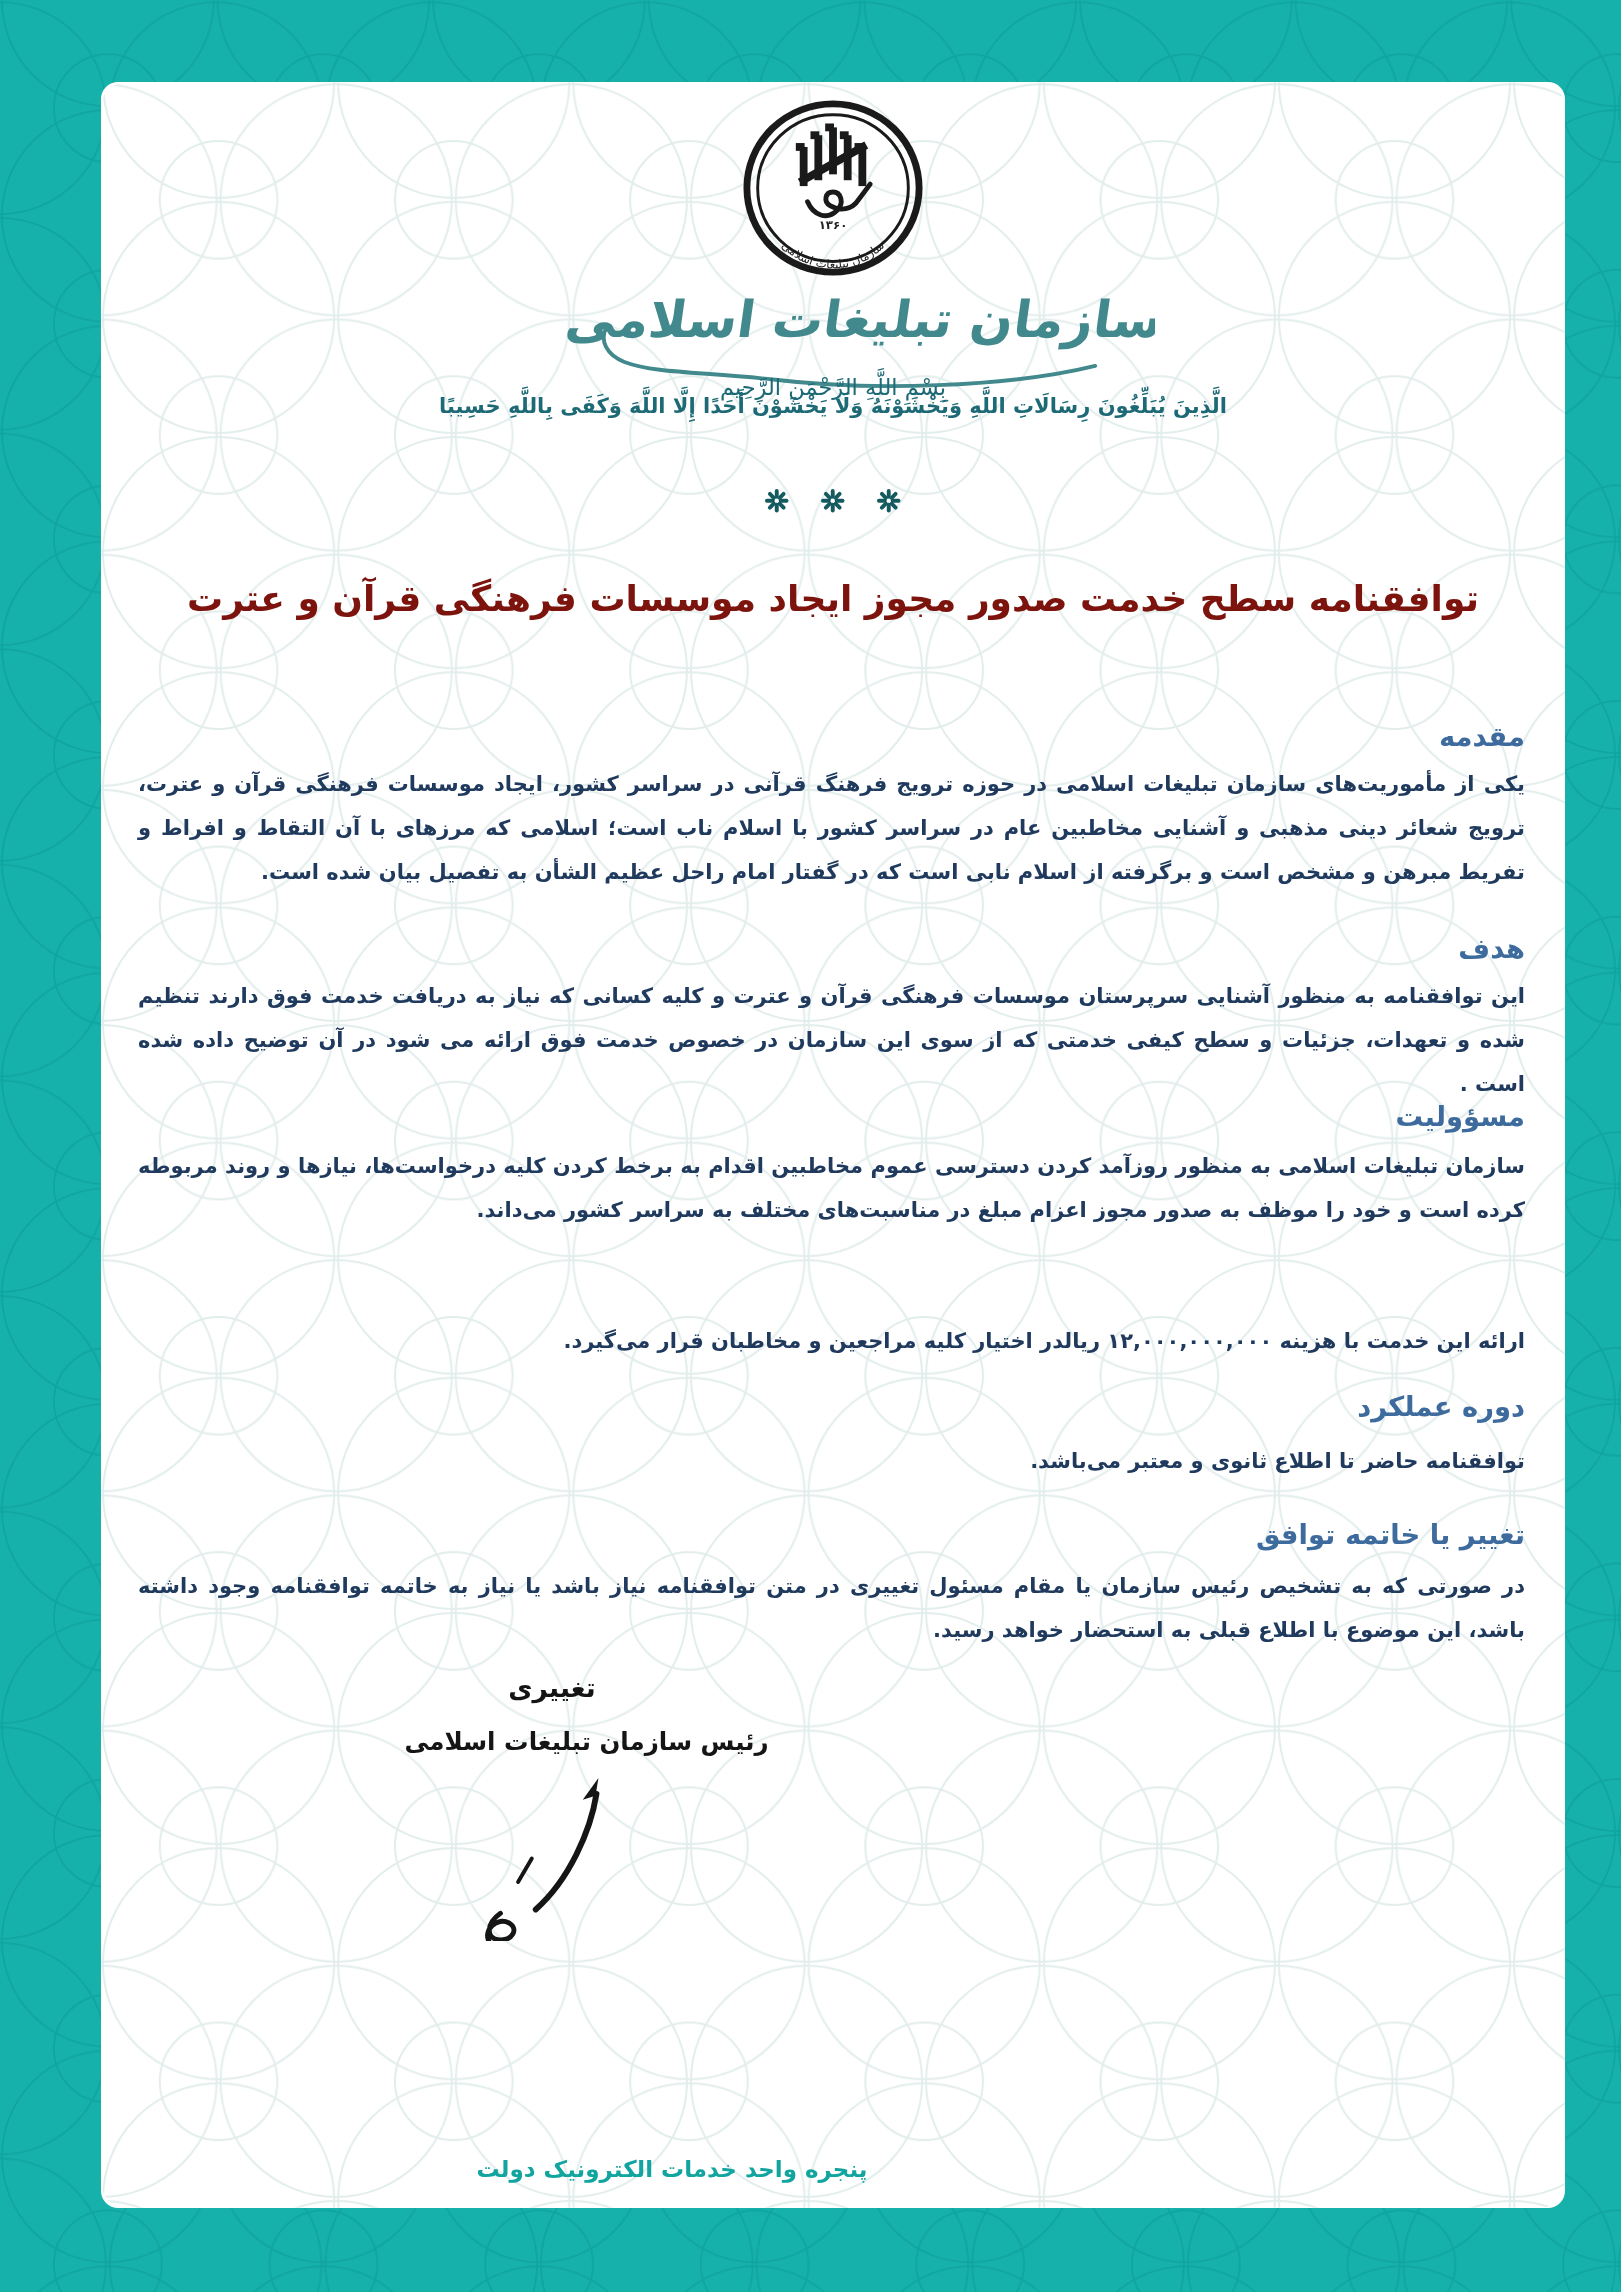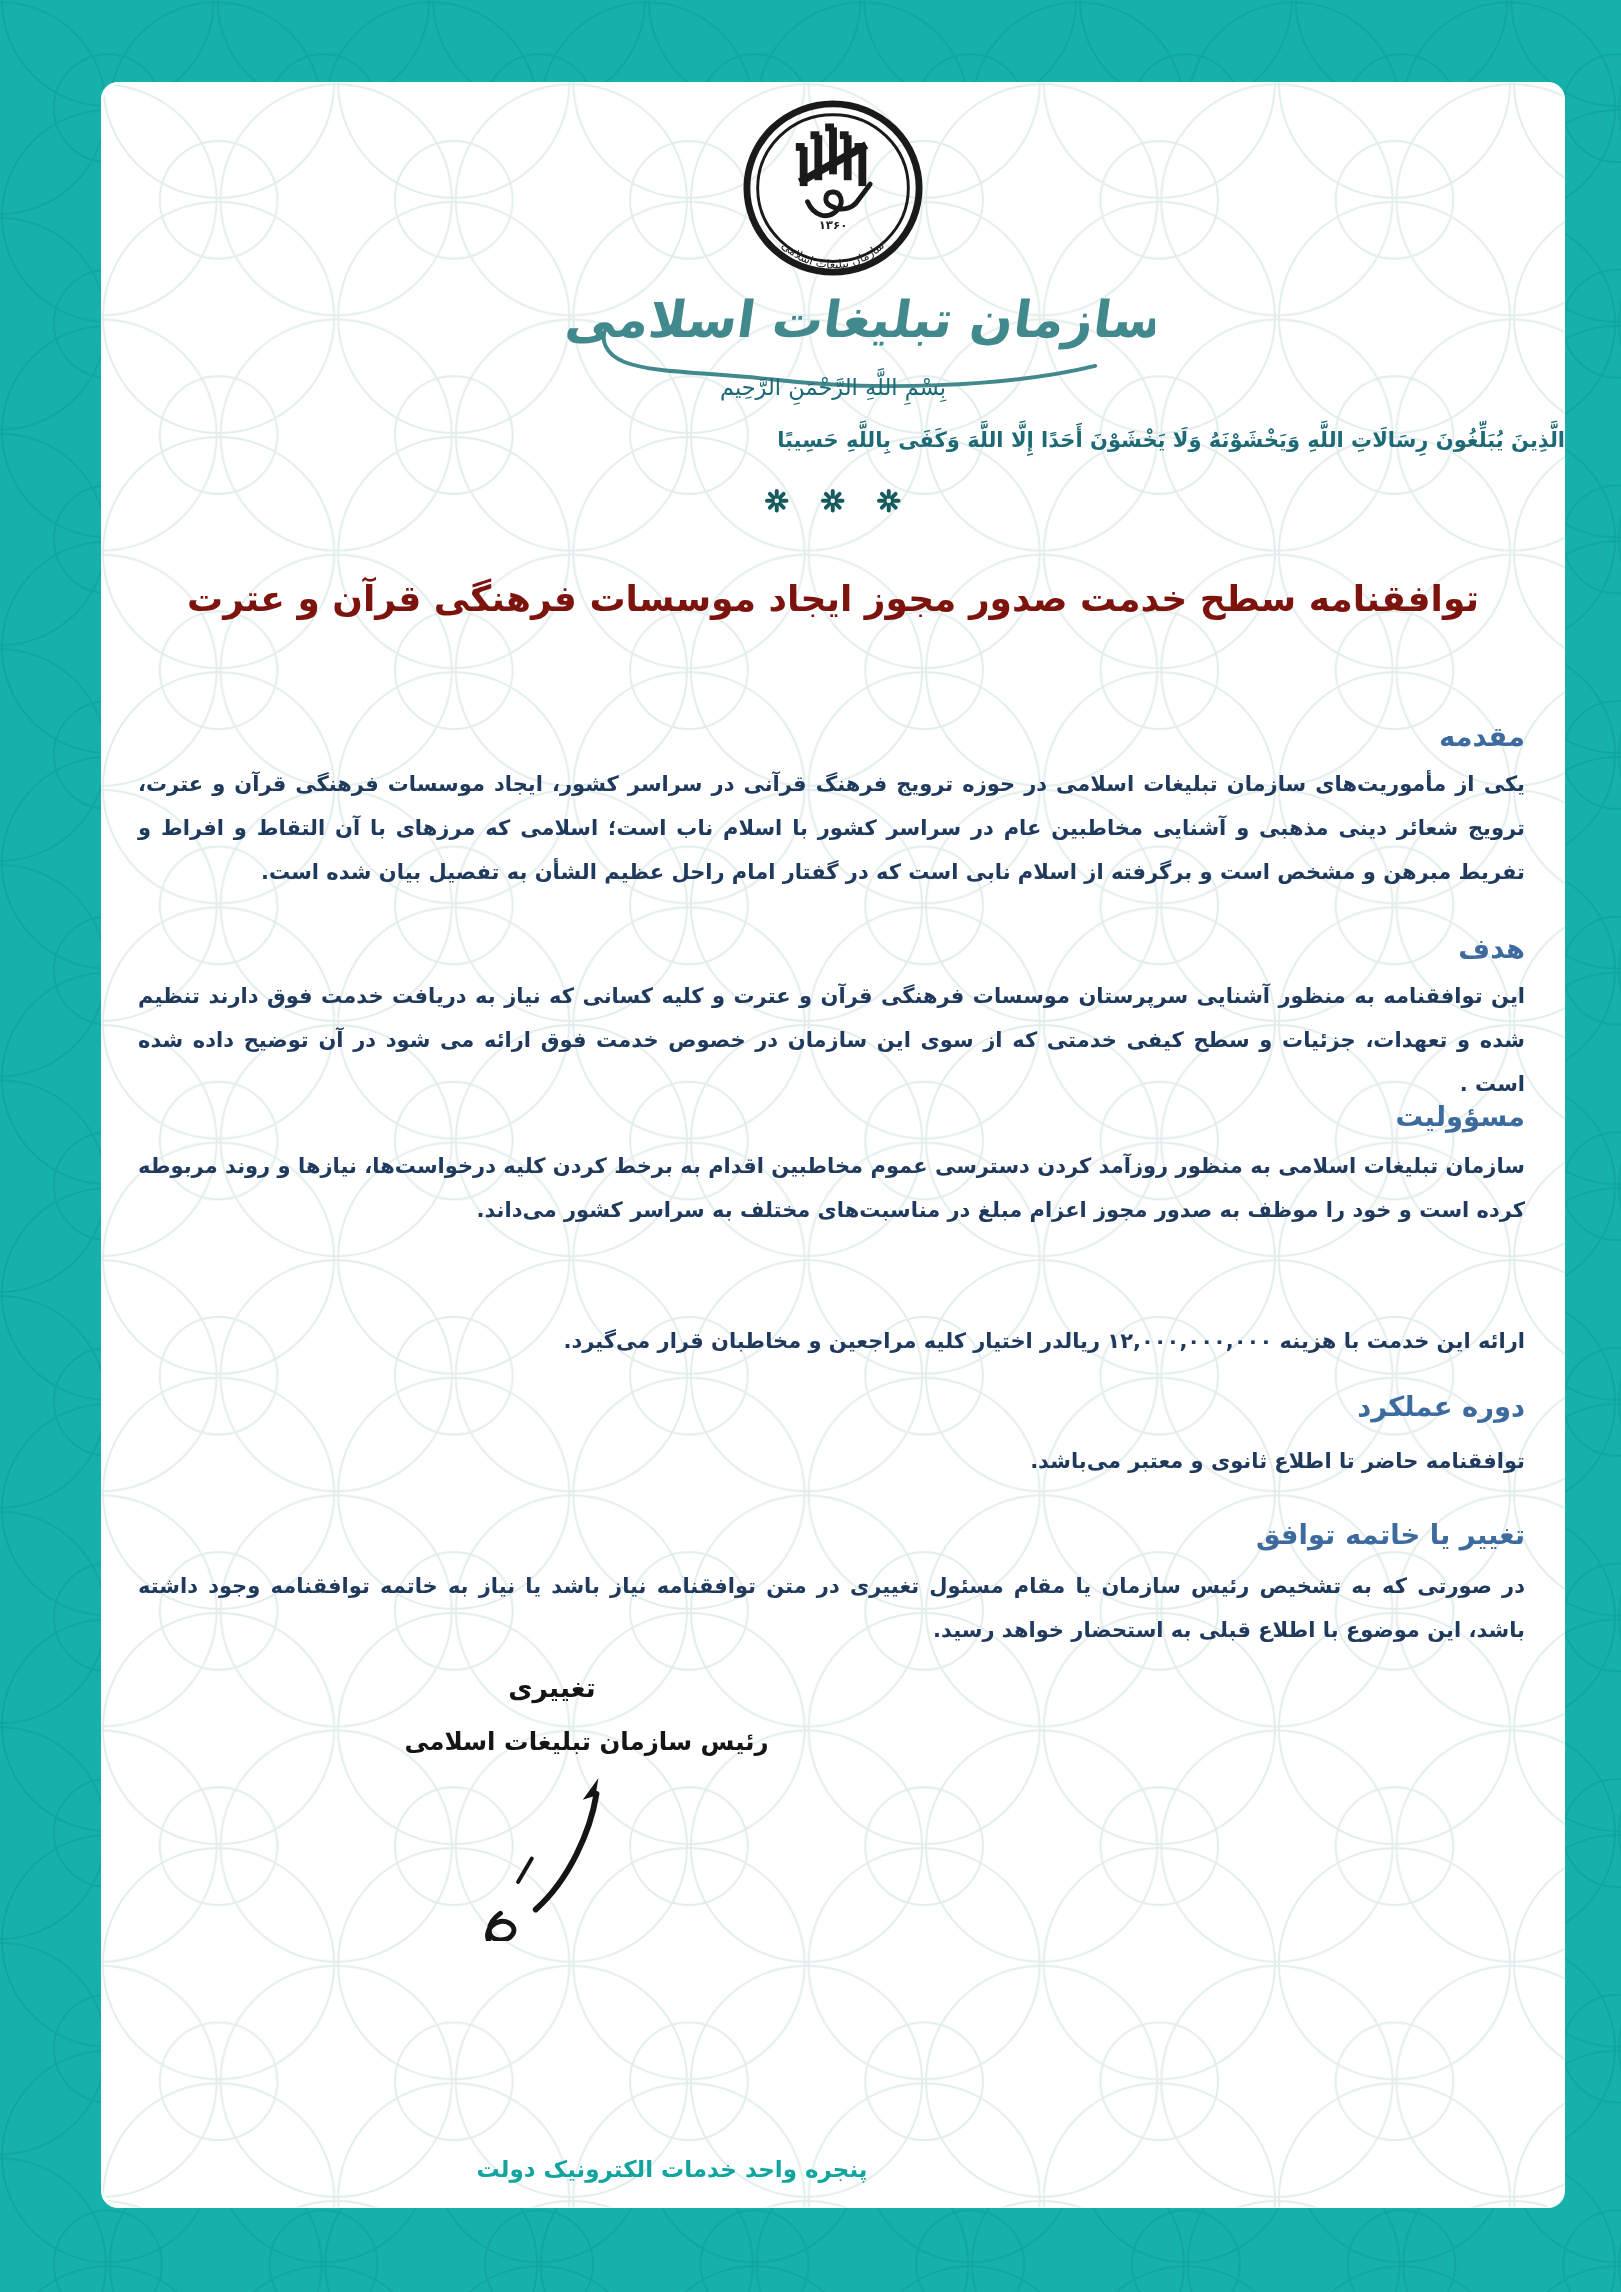"الَّذِينَ يُبَلِّغُونَ رِسَالَاتِ" .verse { text-align: right -> center; top: 346px -> 312px }
